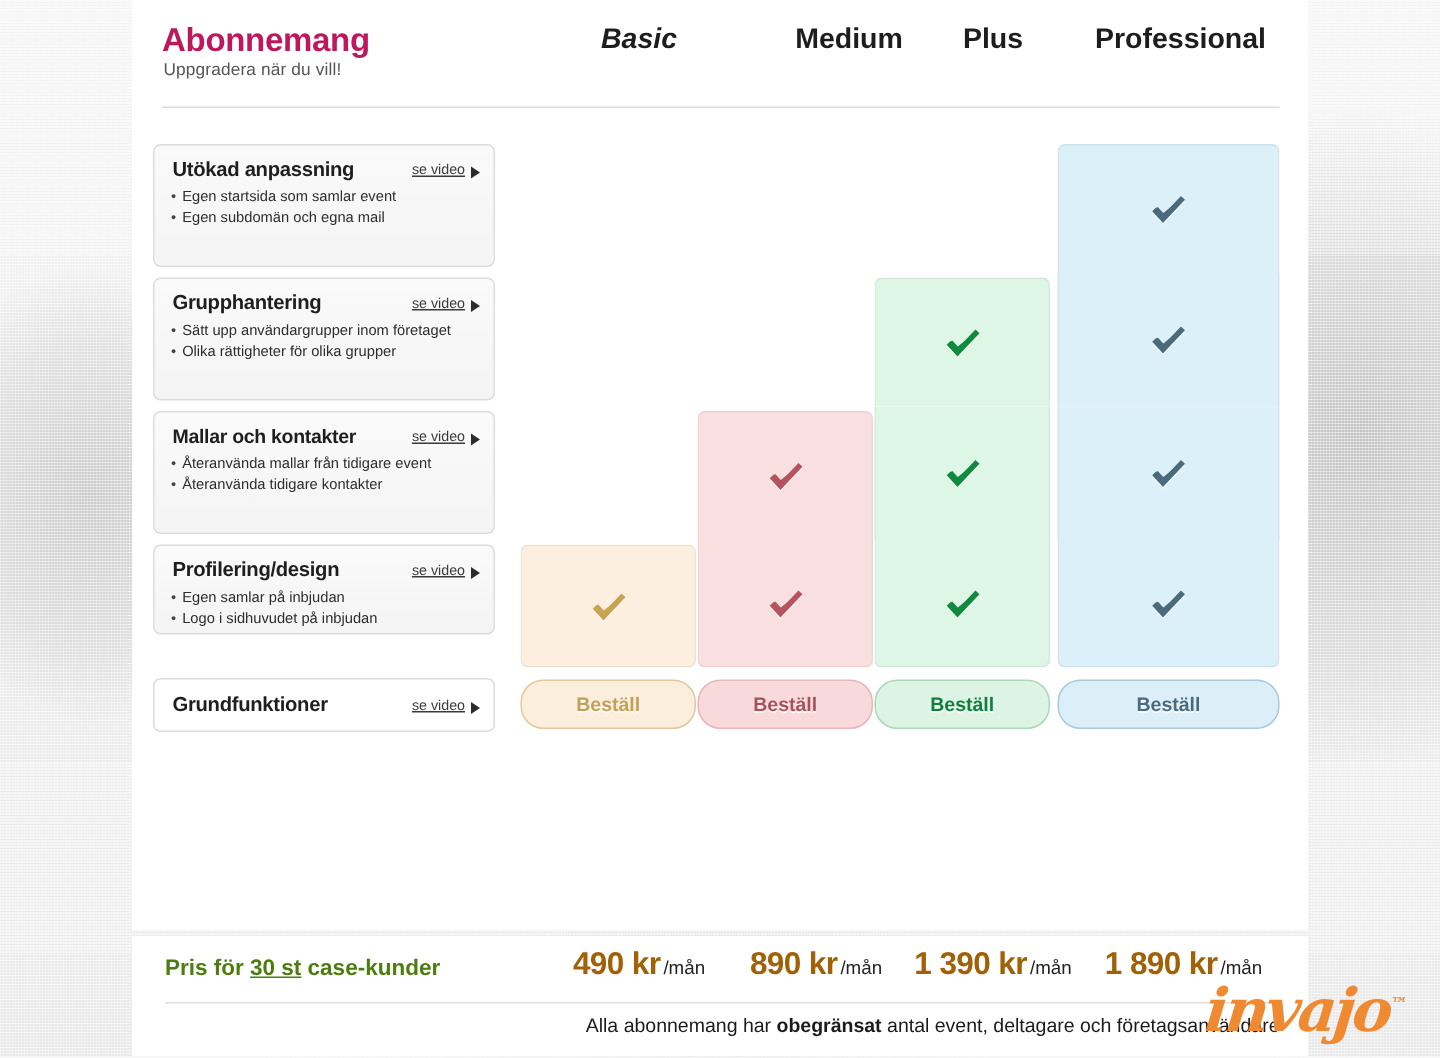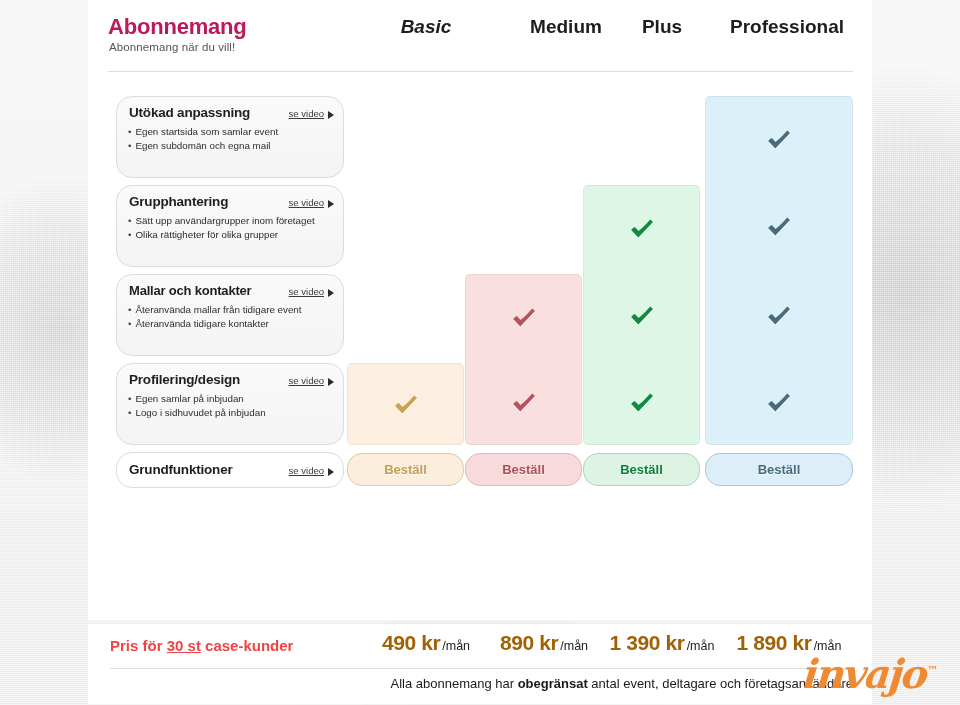"Abonnemang när du vill!" div.brand-sub { text: Abonnemang -> Uppgradera }
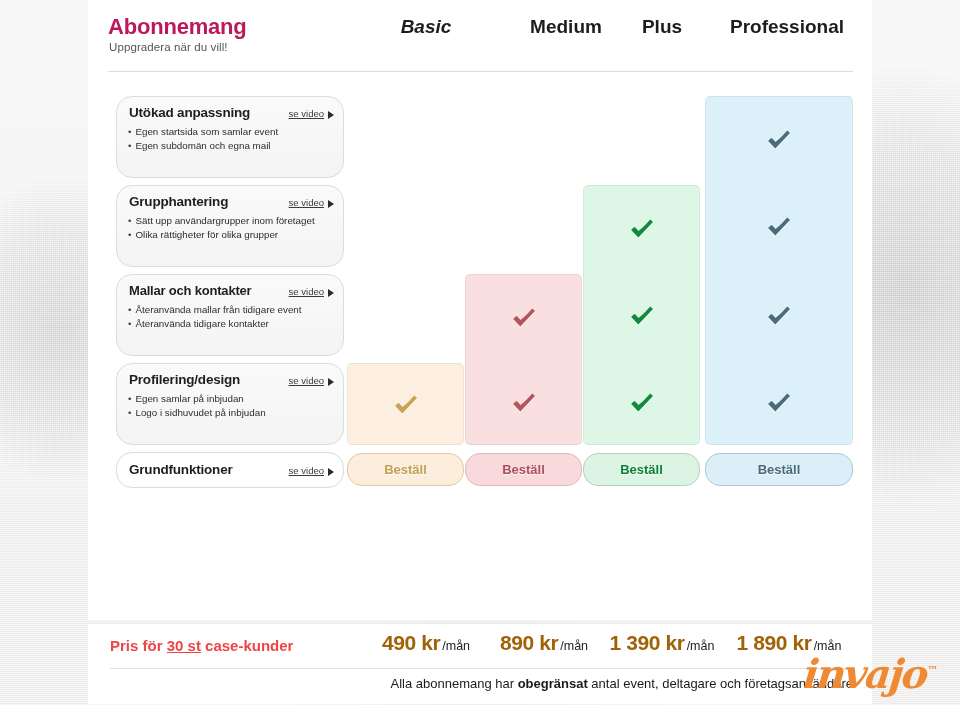"Utökad anpassning" .feat { border-radius: 16px -> 5px; left: 28px -> 14px }
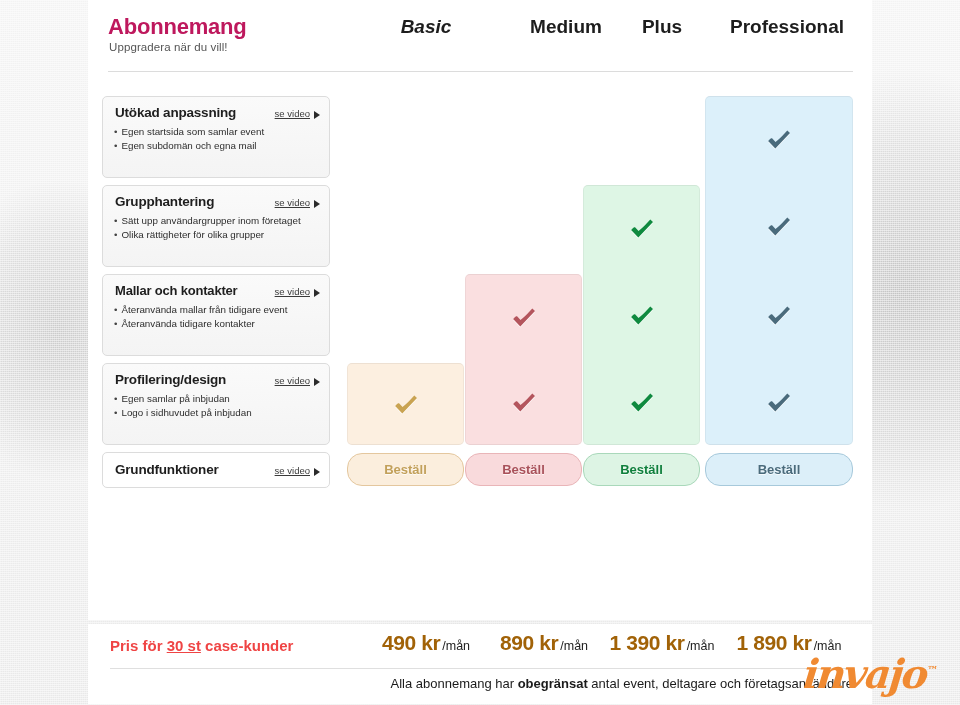"Profilering/design" div.feat { height: 82px -> 60px }
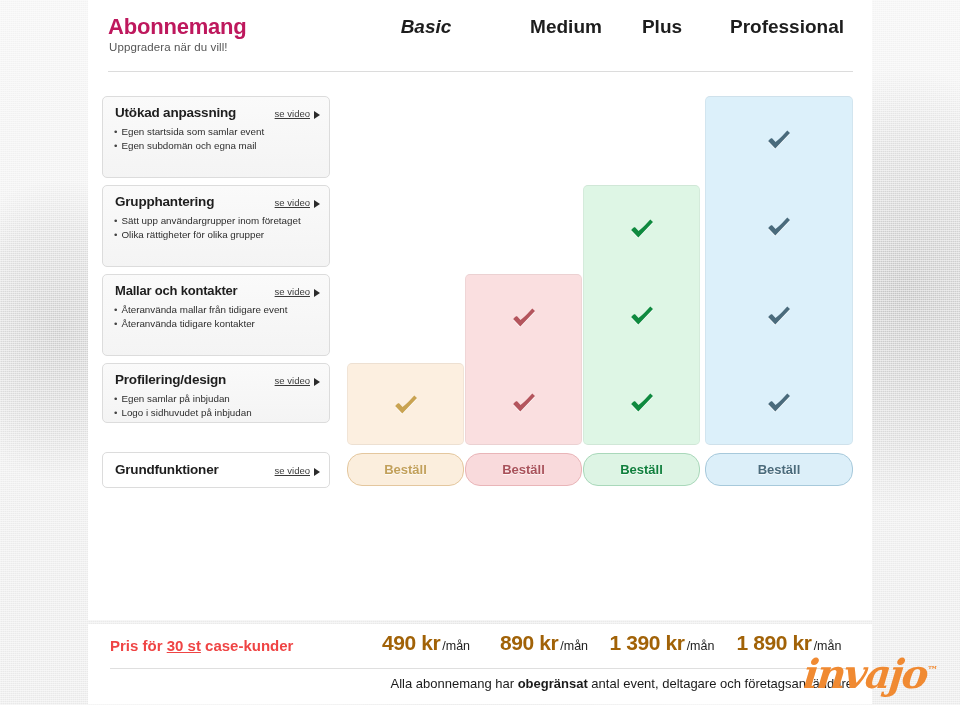"Pris för 30 st case-kunder" .price-label { color: #ef4444 -> #4d7c0f }
